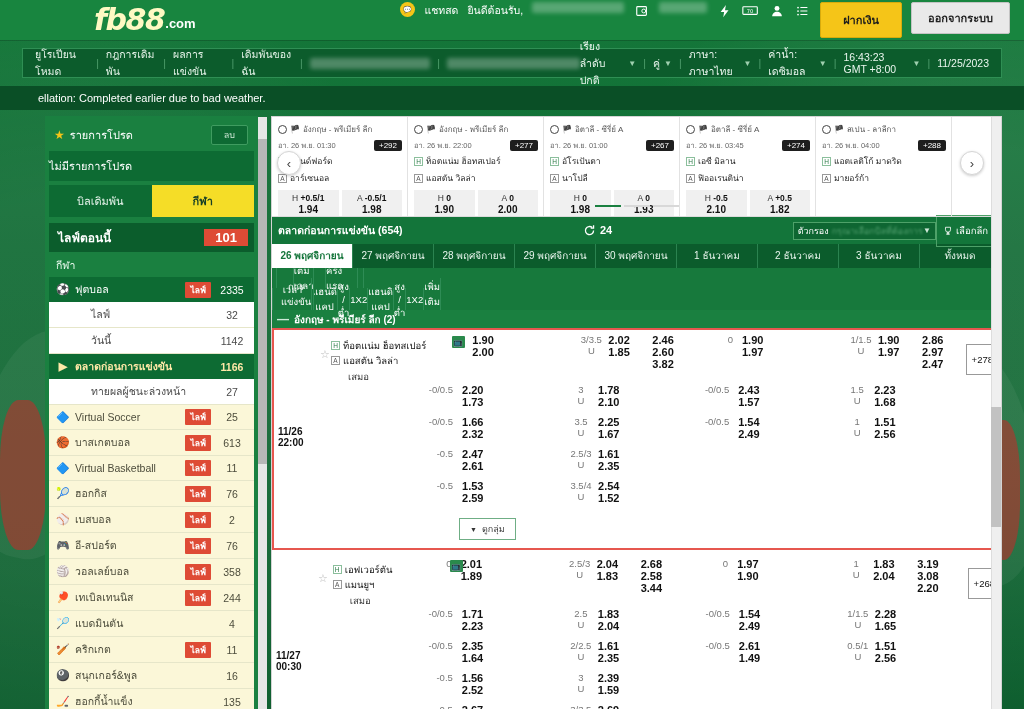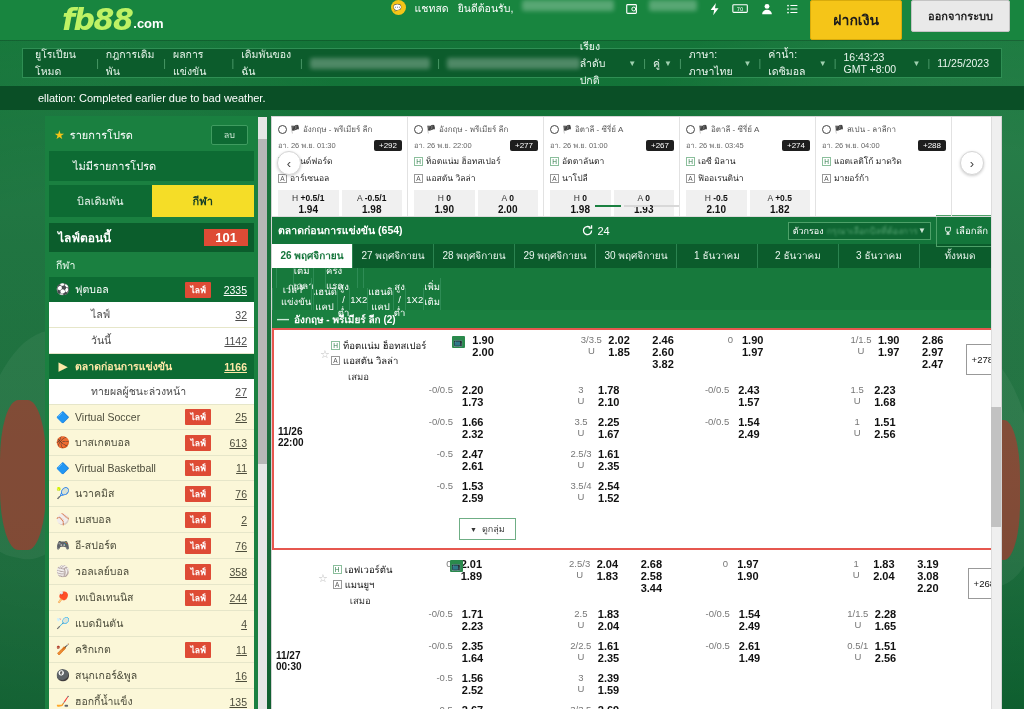"fb88" .logo .fb { color: #bef264 -> #fef9c3; margin-left: none -> 32px }
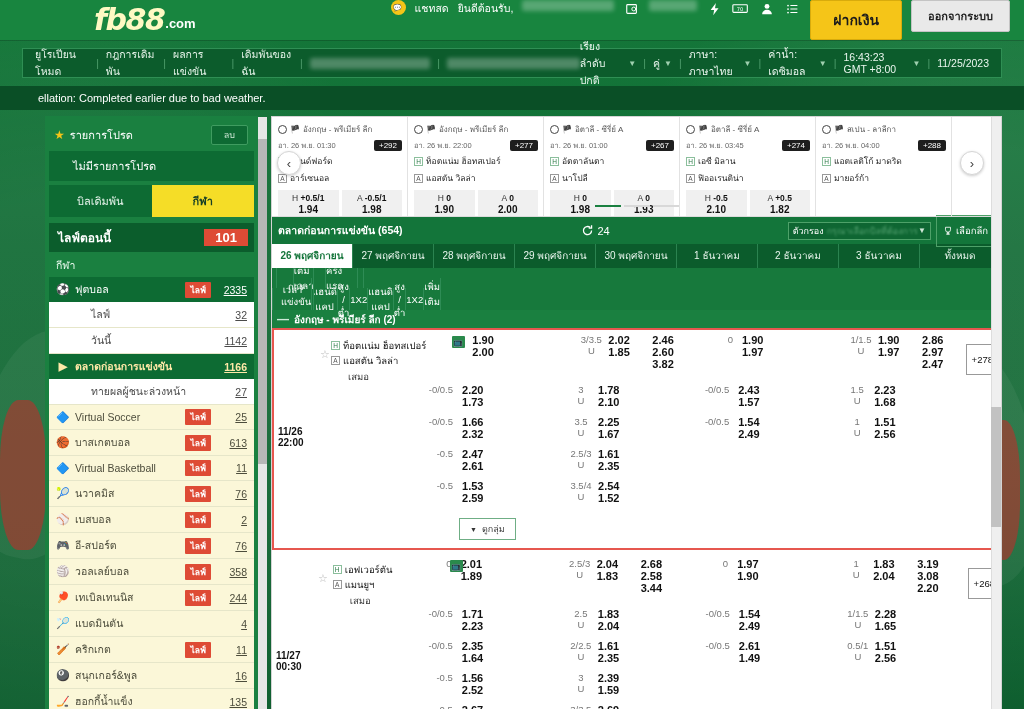"ฝากเงิน" .btn-deposit { font-size: 14px -> 11px }
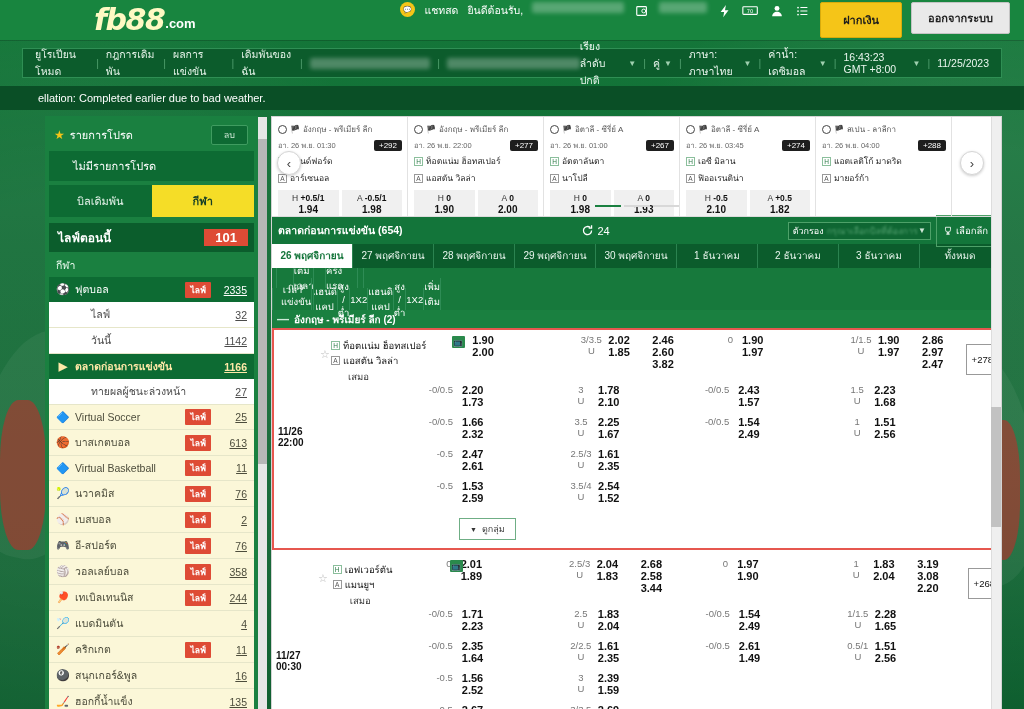"ไม่มีรายการโปรด" .sb-empty { padding: 6px 24px -> 6px 0 }
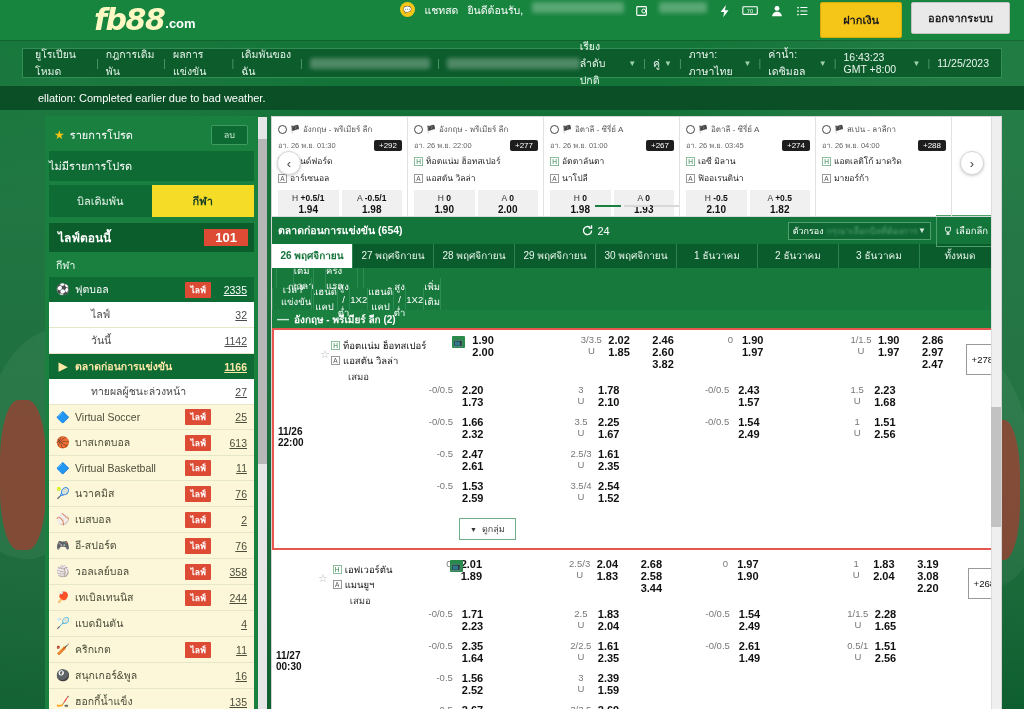"อัตตาลันตา" span { text: อัตตาลันตา -> อัโรเปันตา }
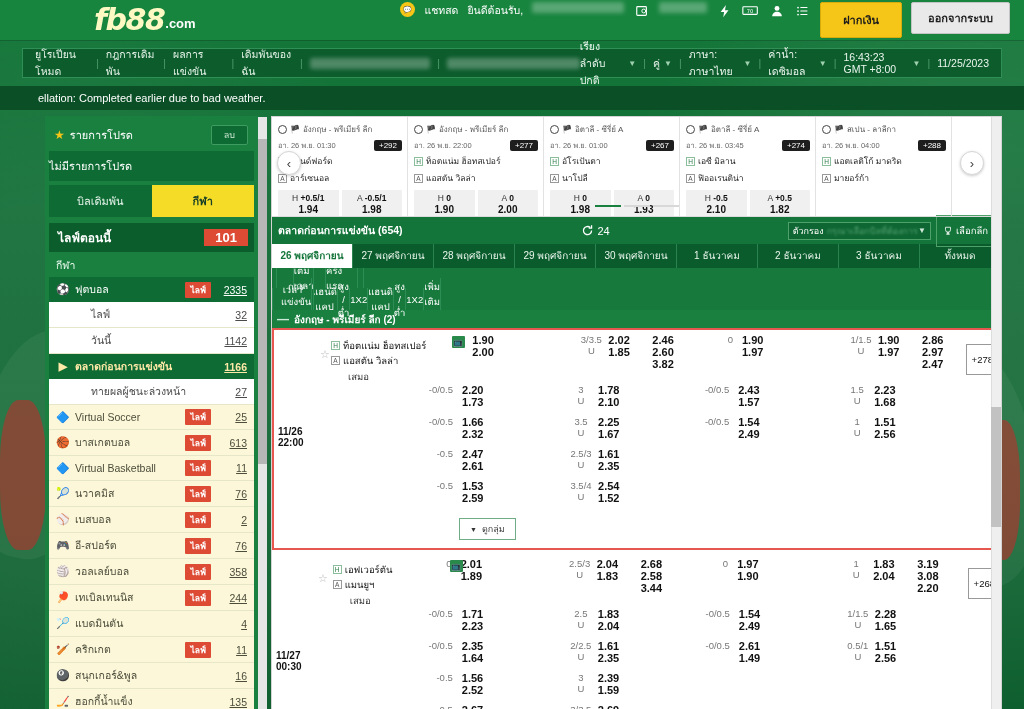"24" .mktbar .ref { align-items: center -> flex-start; font-weight: none -> bold }
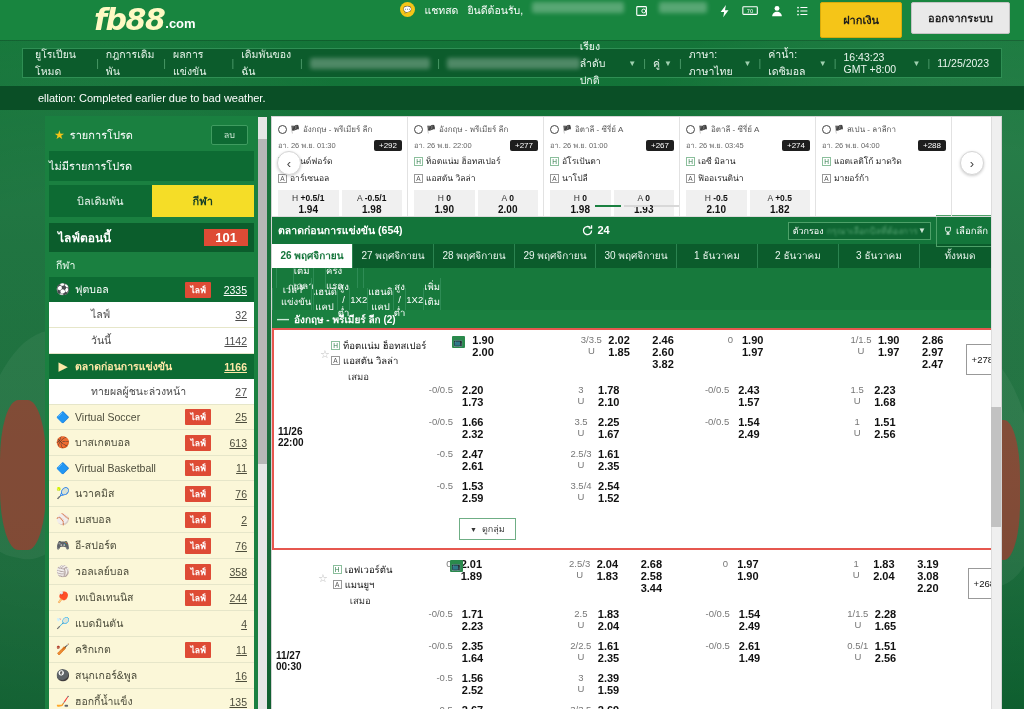"เลือกลีก" .mktbar .league { margin-left: 5px -> none }
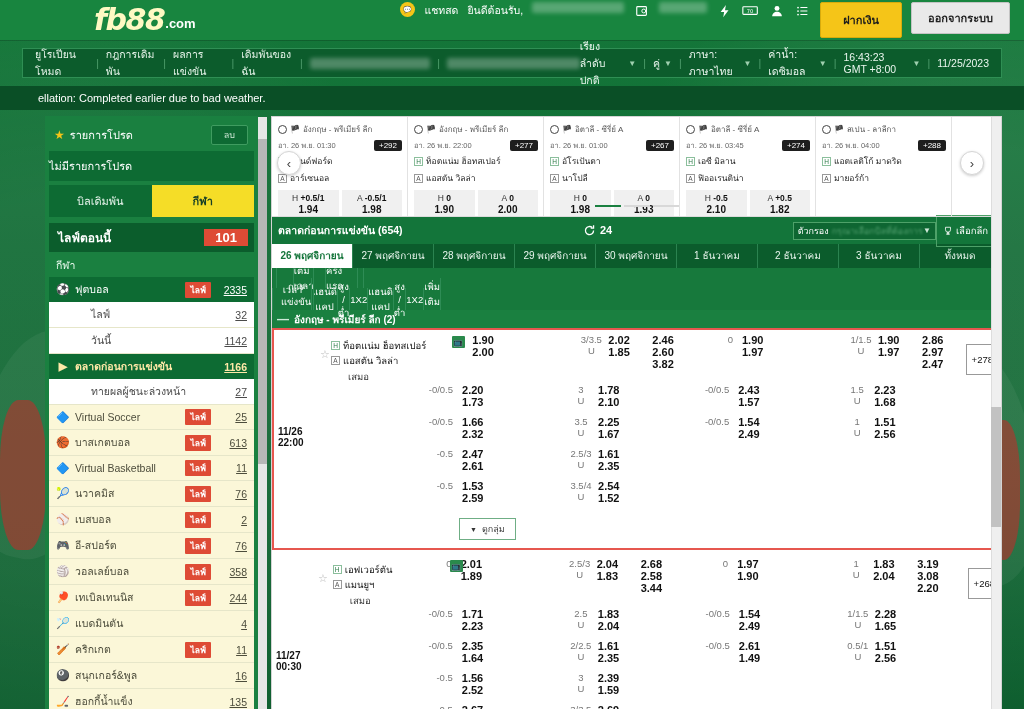"2335" .sb-row .ct { text-align: right -> center; text-decoration: underline -> none }
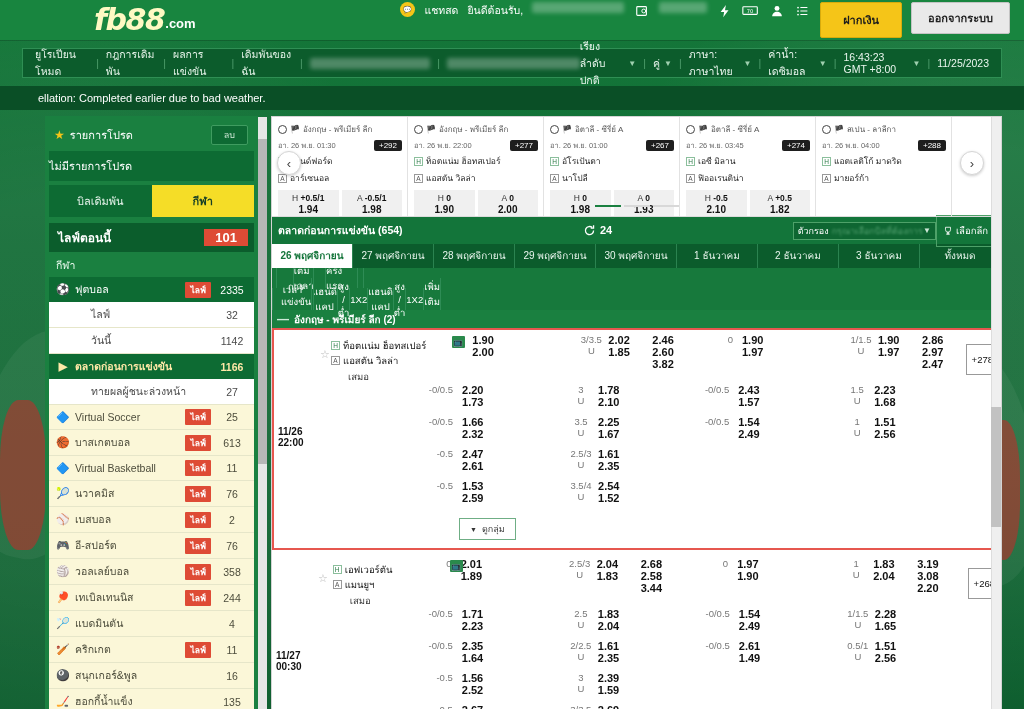"นวาคมิส" span.nm { text: นวาคมิส -> ฮอกกิส }
